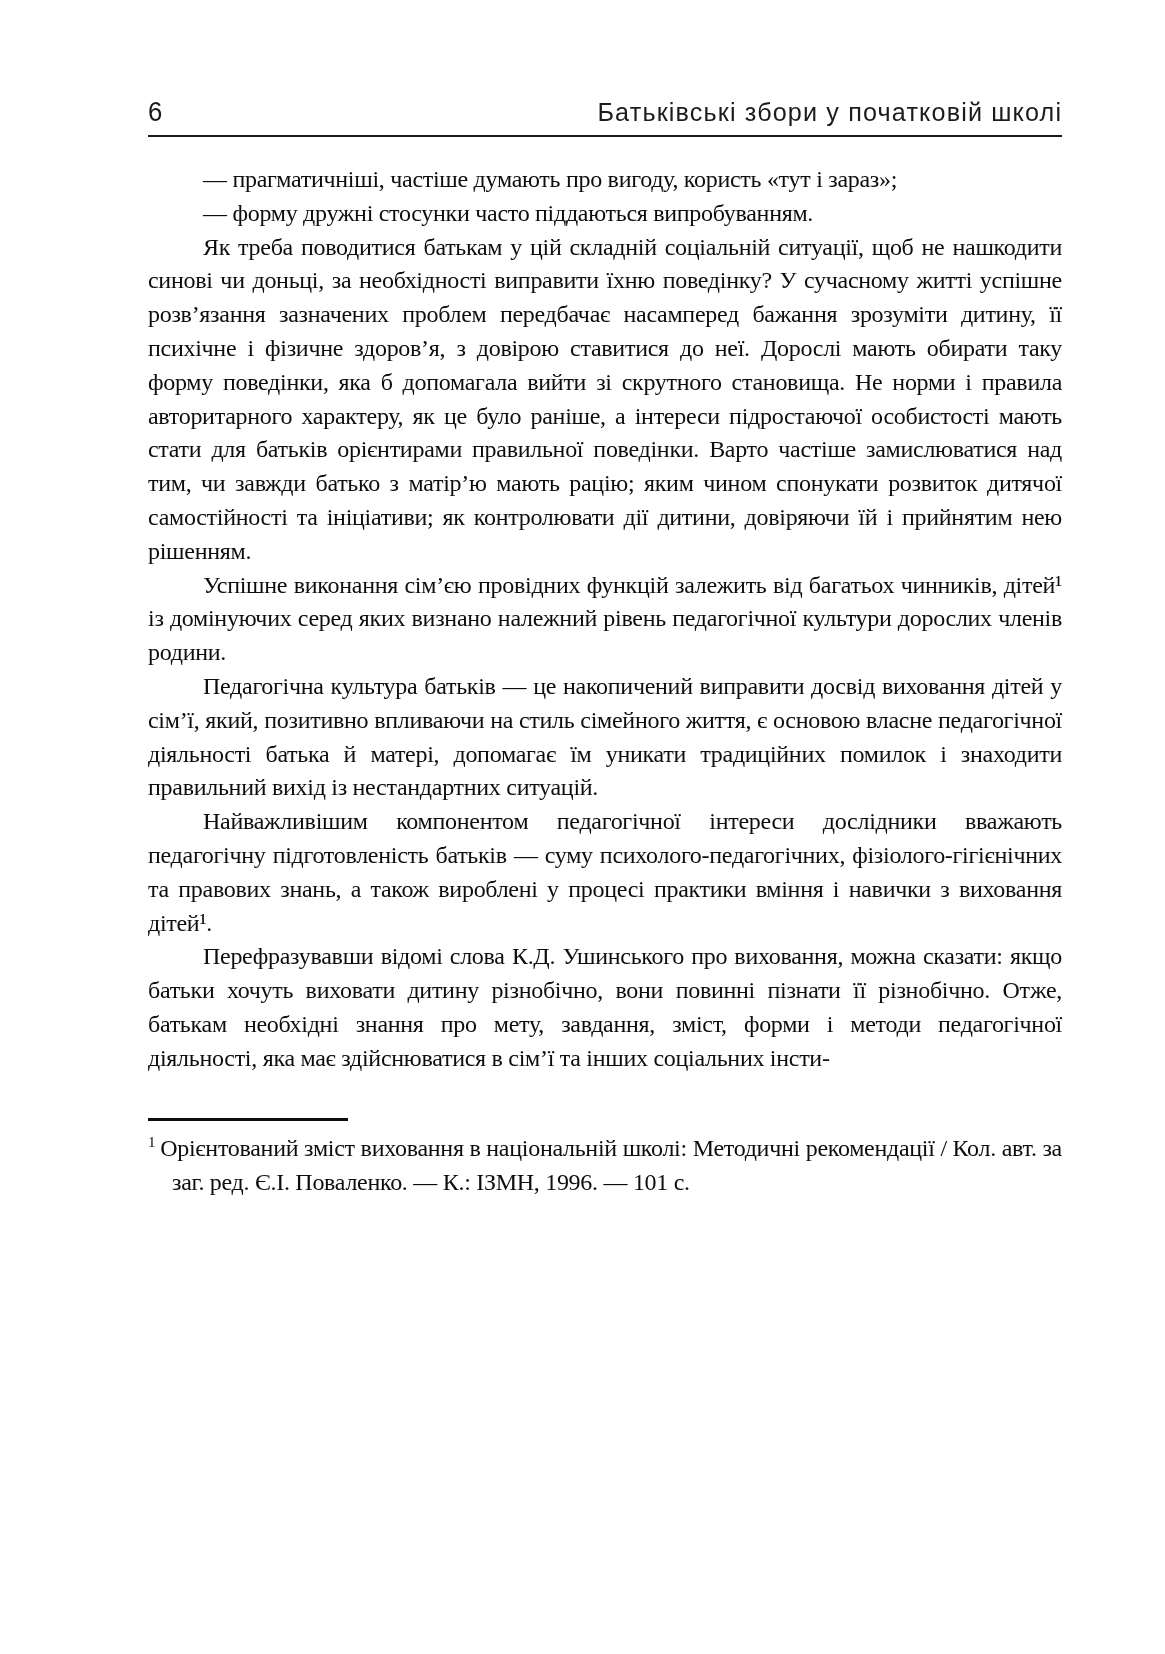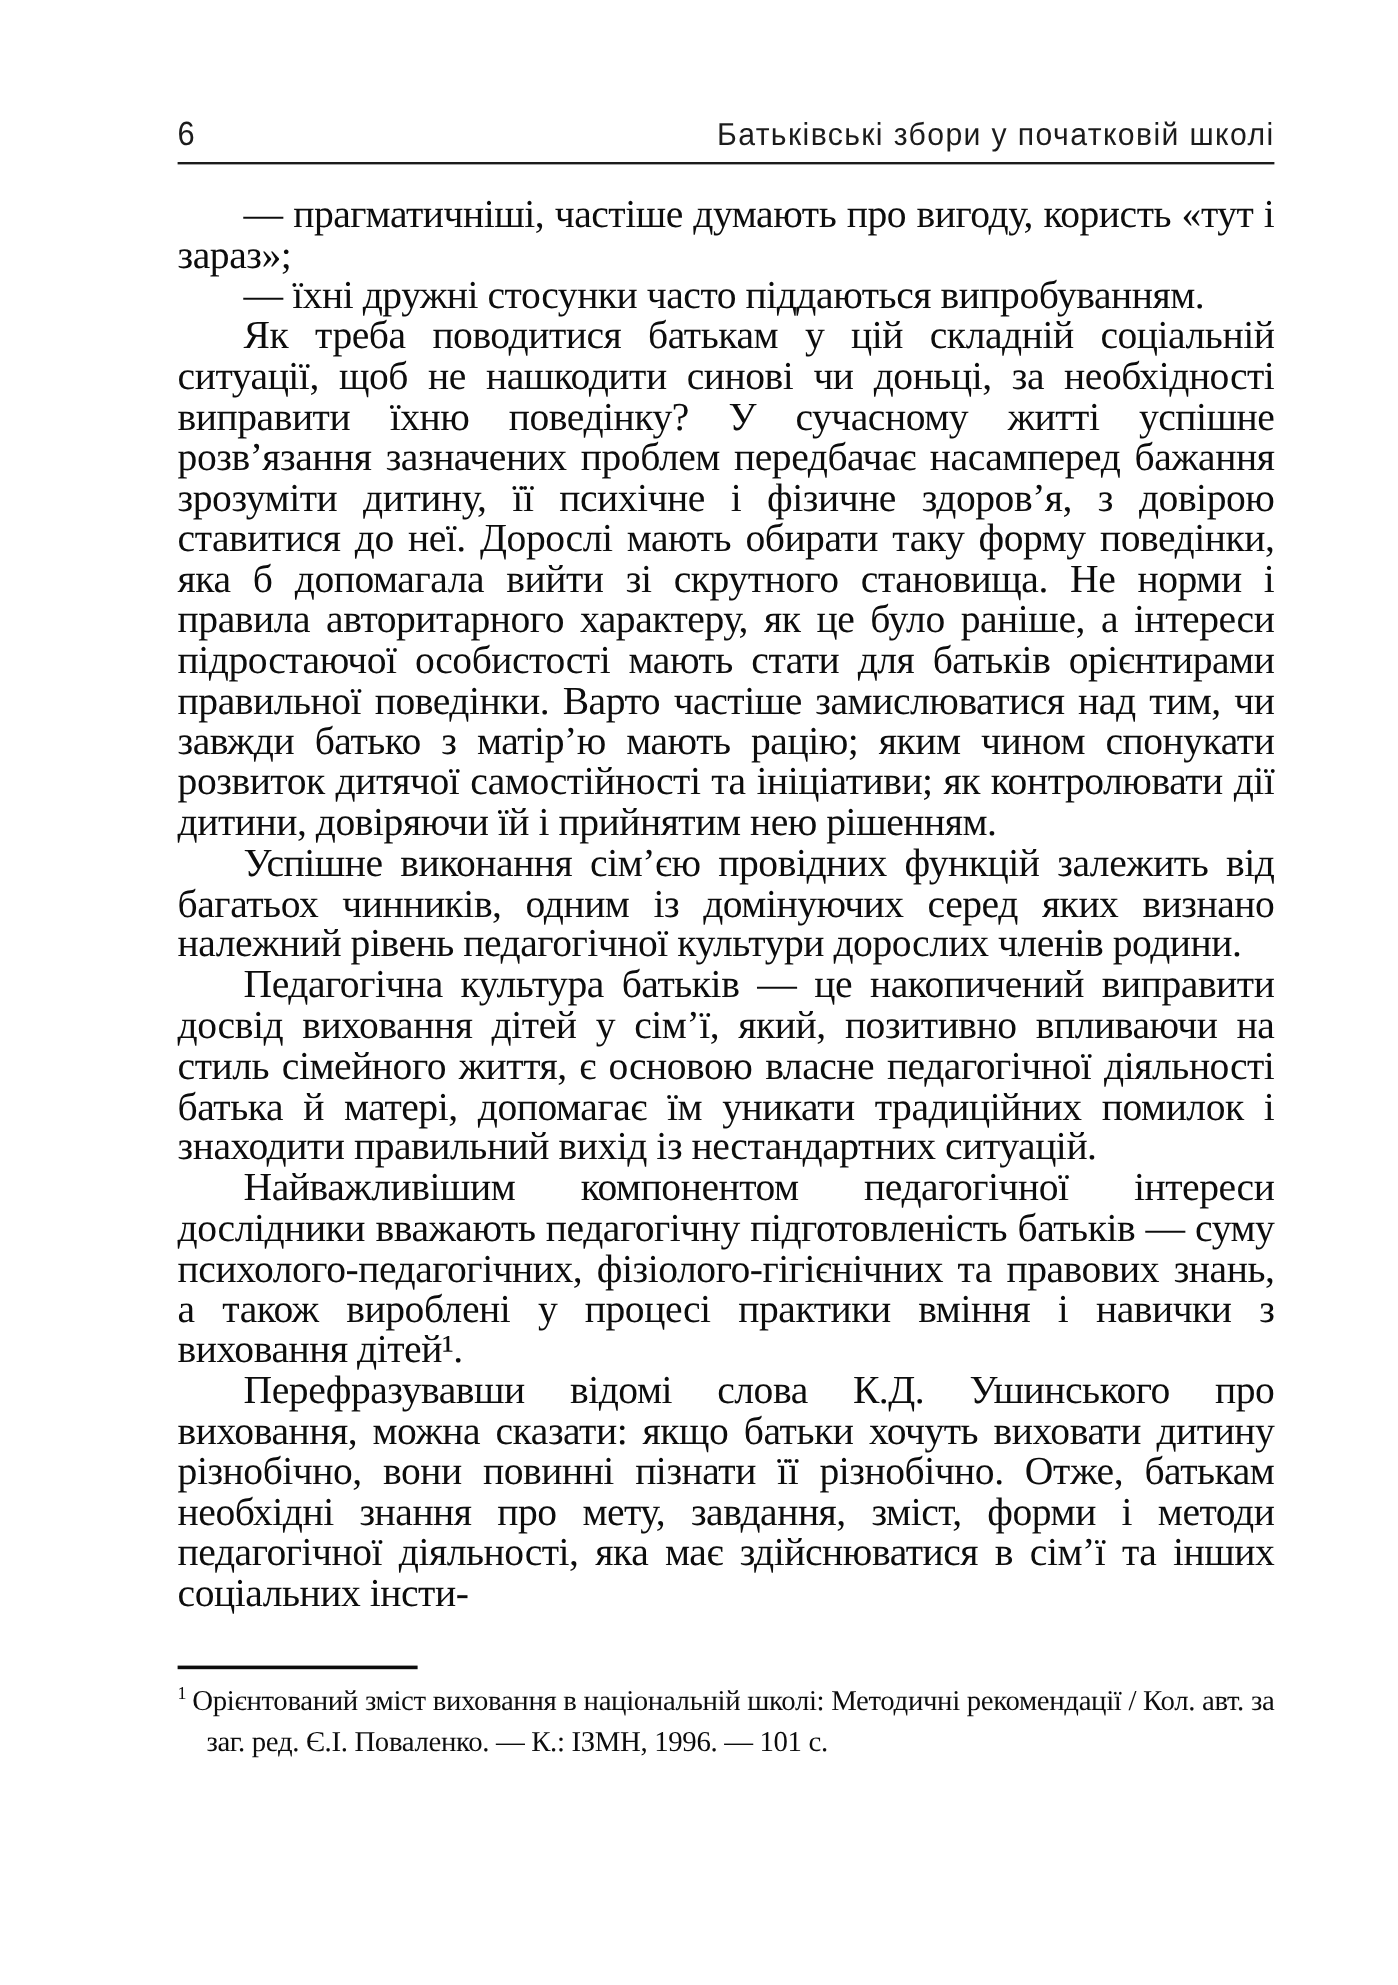"— прагматичніші, частіше думають про" .body-text { font-size: 33px -> 24px }
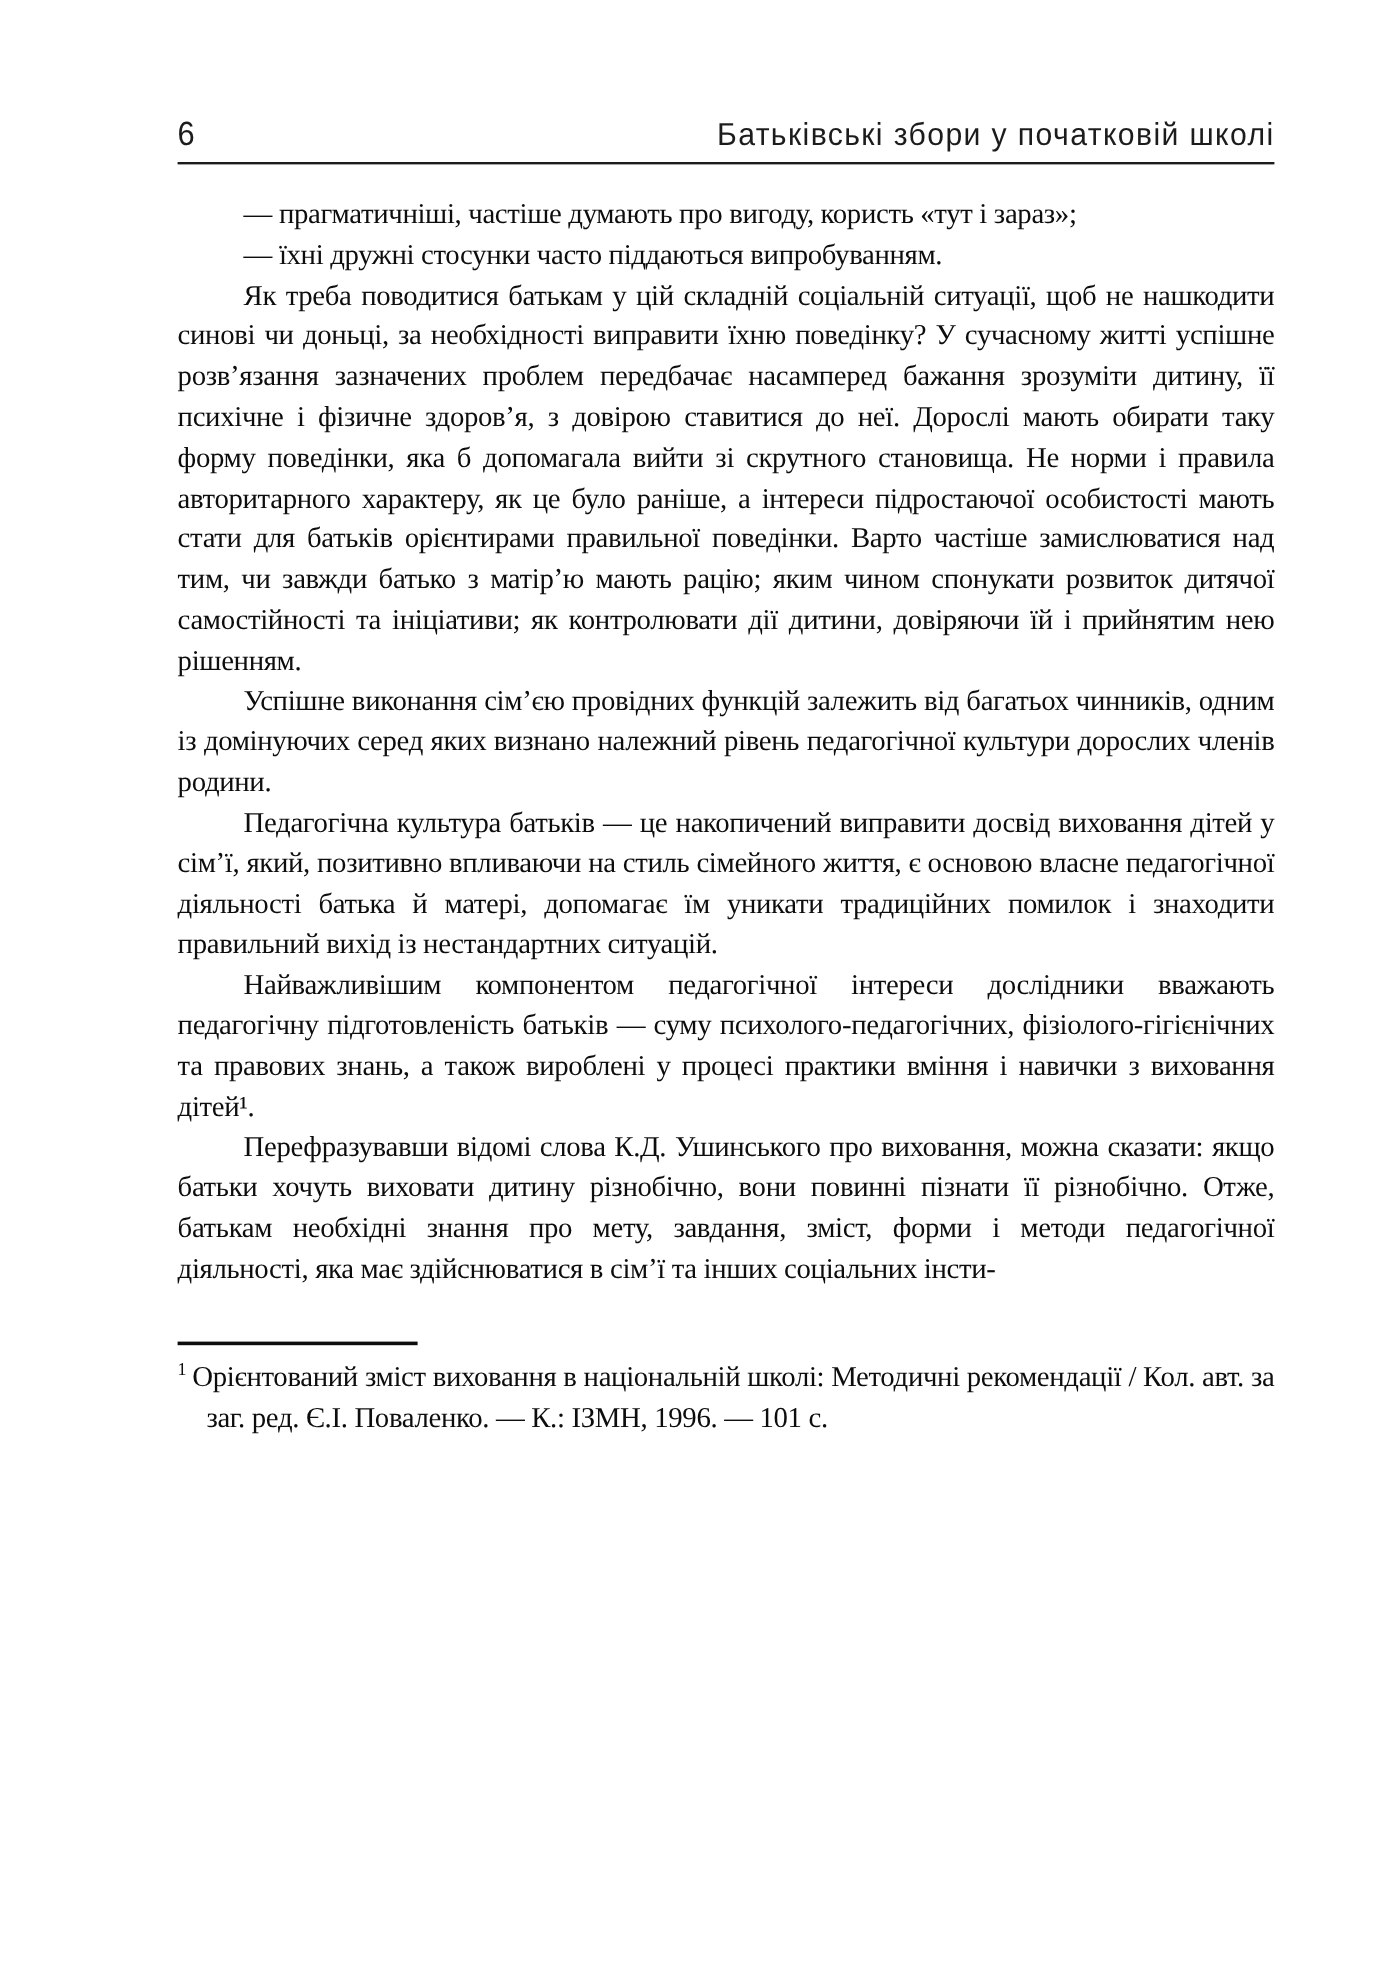"— їхні дружні стосунки часто" p { text: їхні -> форму }
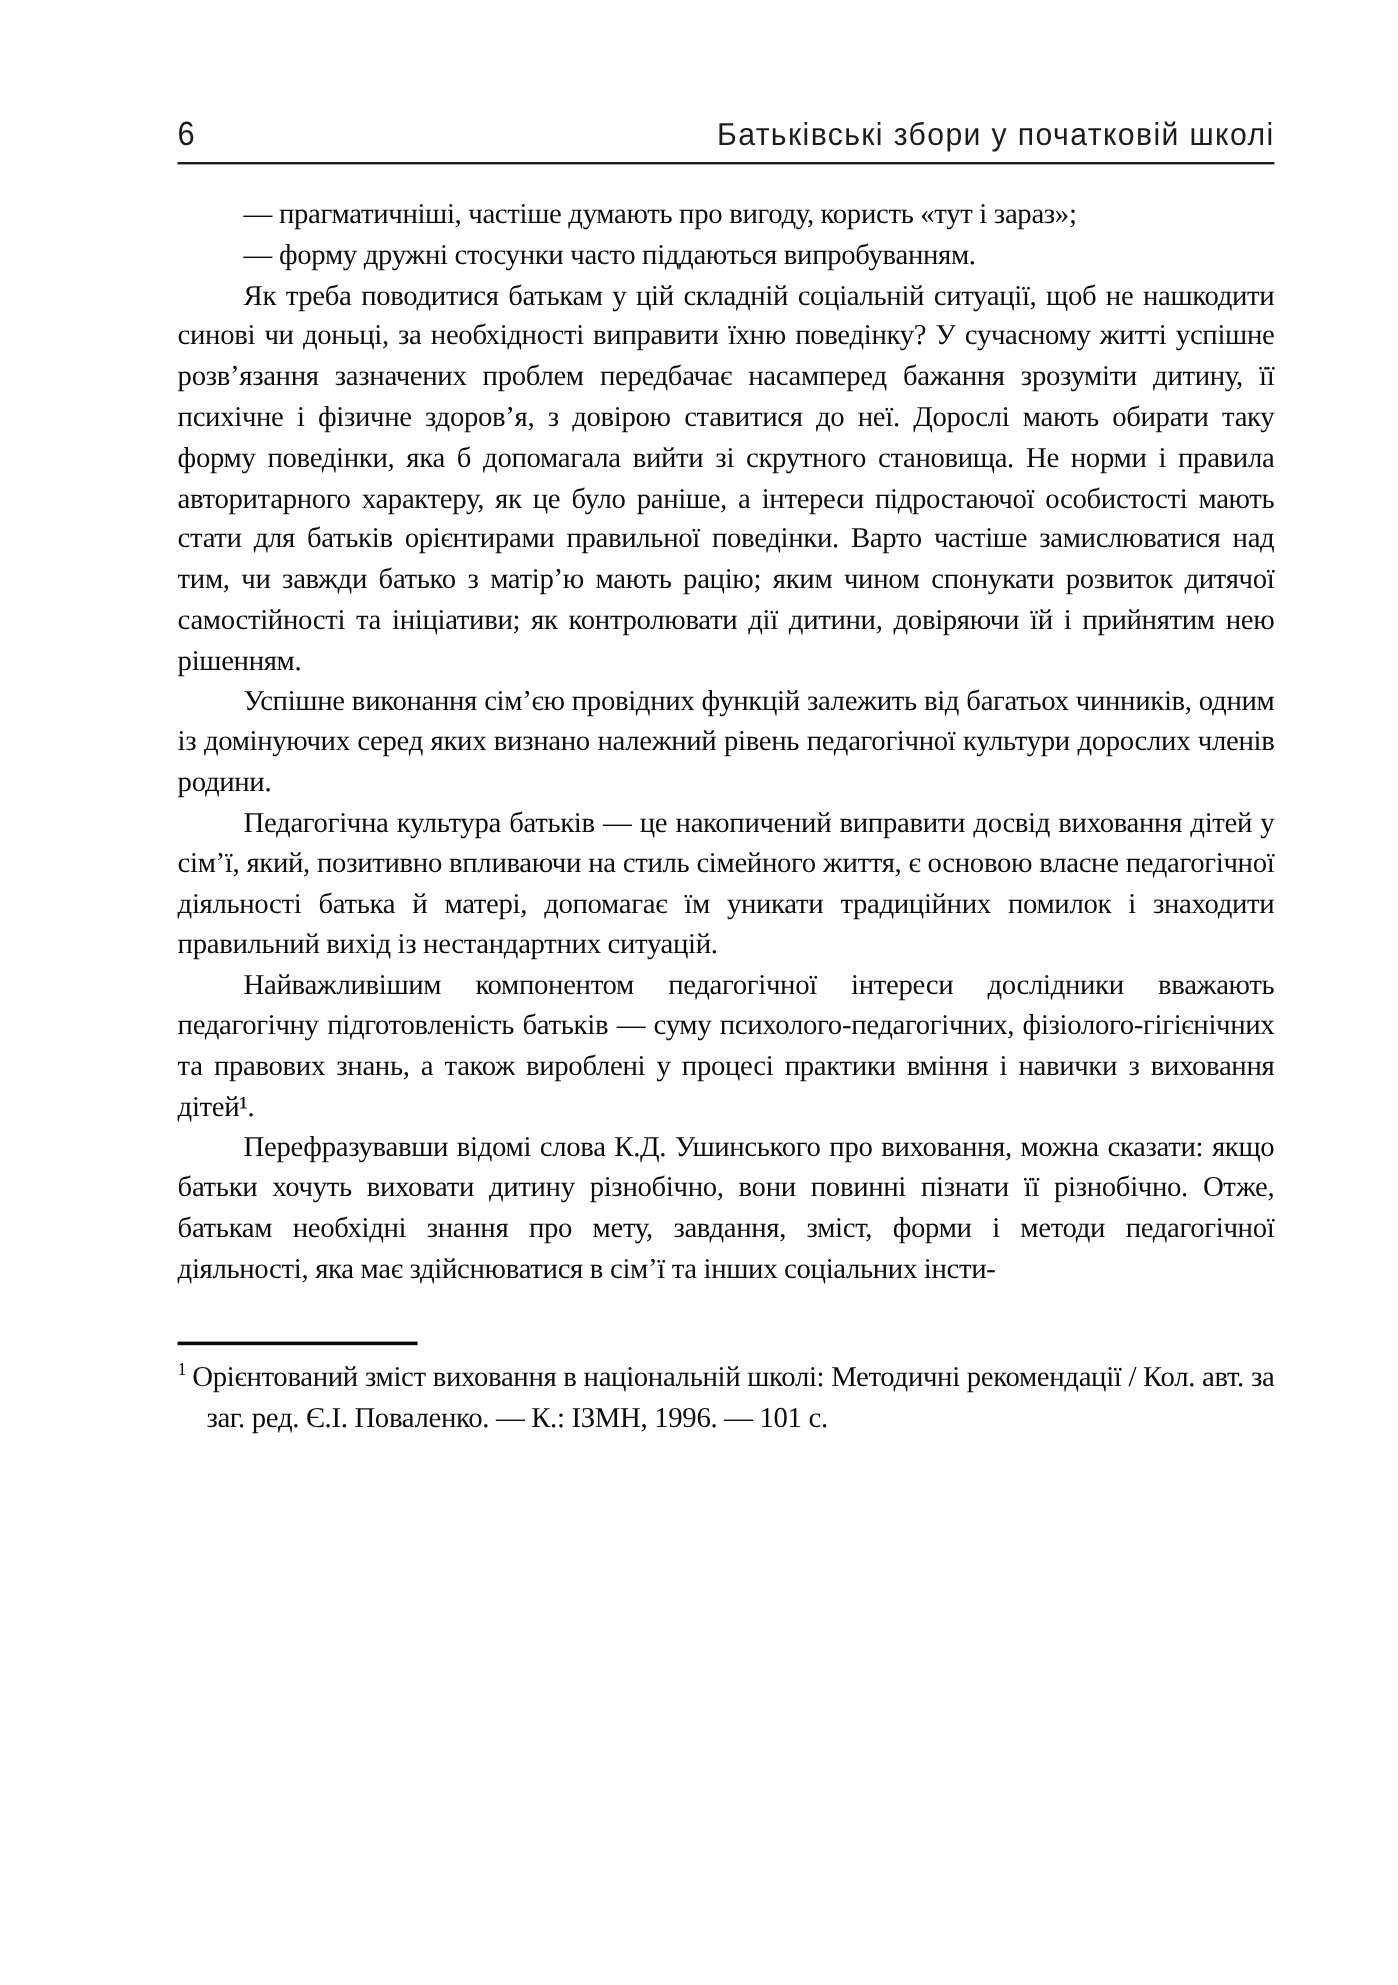"Успішне виконання сім’єю провідних" p { text: одним -> дітей¹ }
